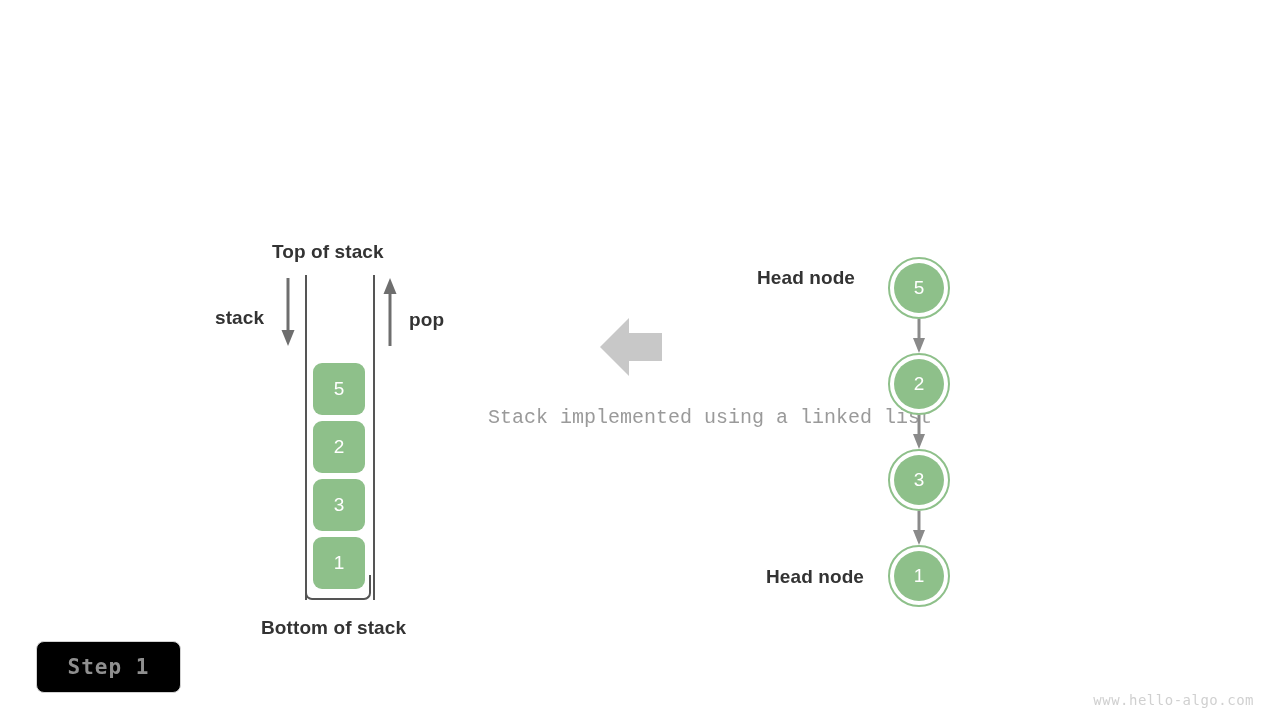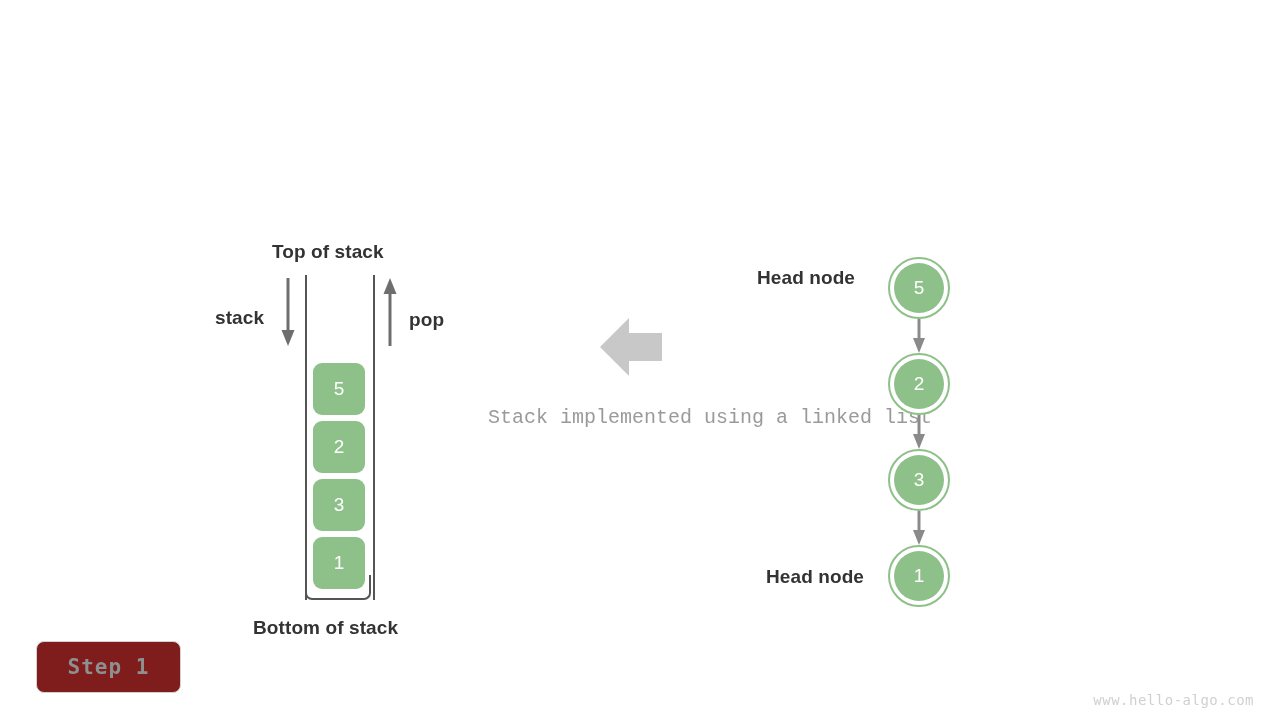"Bottom of stack" div.label-bold { left: 253px -> 261px }
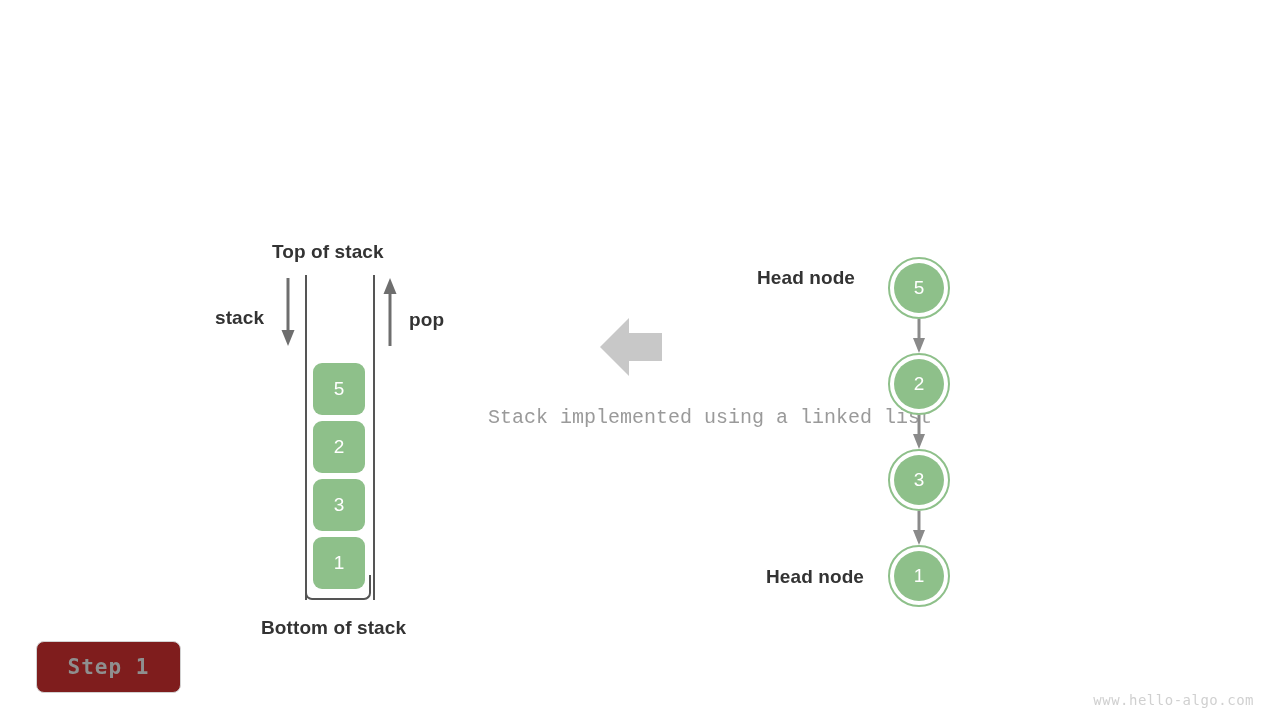"Step 1" .step-badge { background: #7f1d1d -> #000000 }
